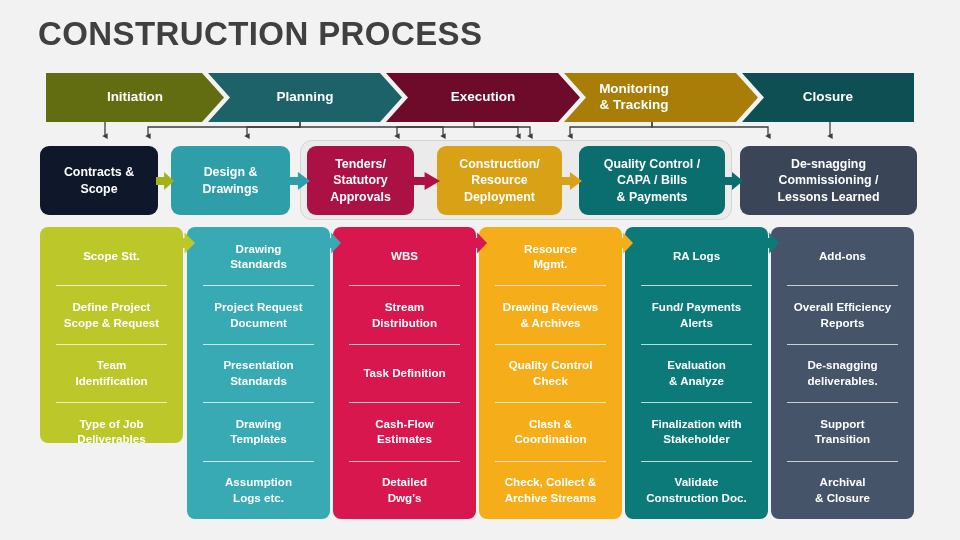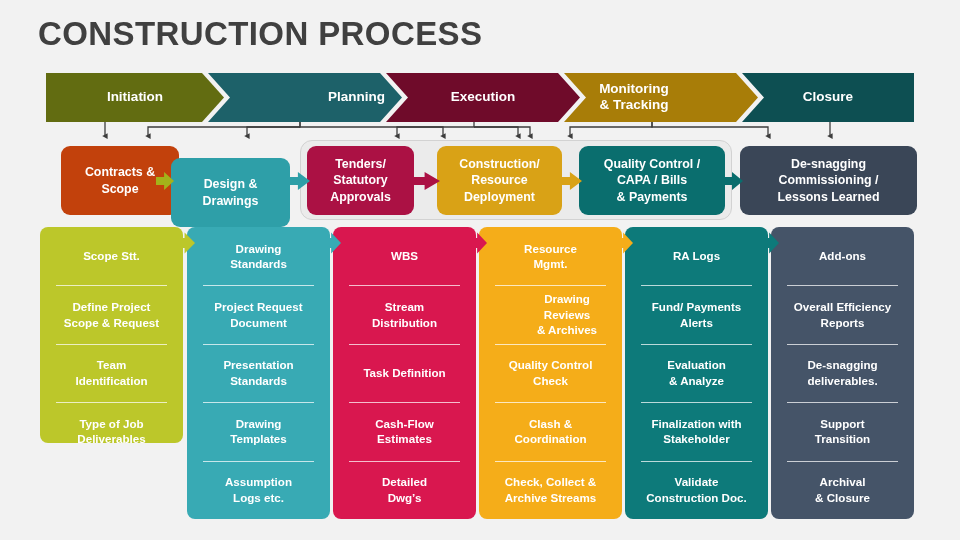"Planning" div.banner-seg { justify-content: flex-end -> none }
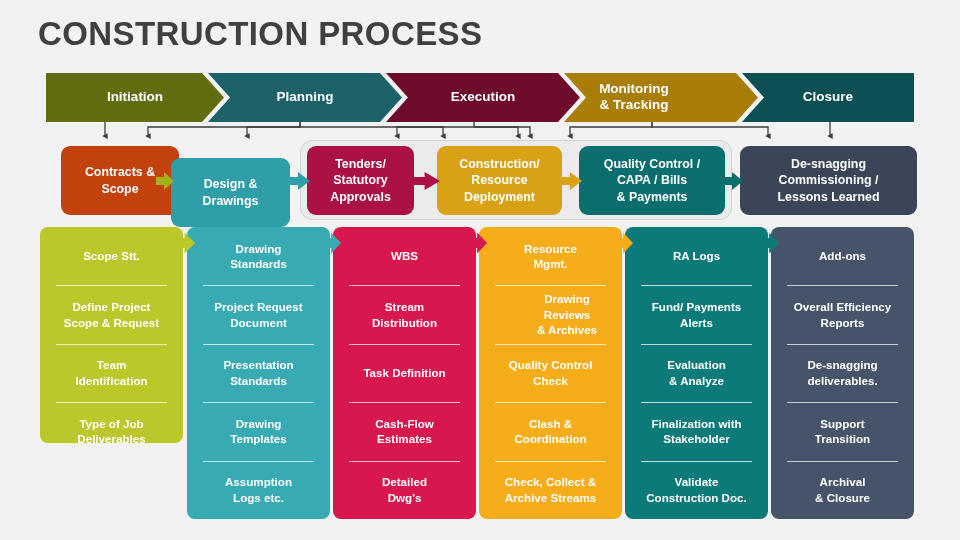"Contracts &" div.stage-box { background: #c2410c -> #0f172a; margin-left: 21px -> none }
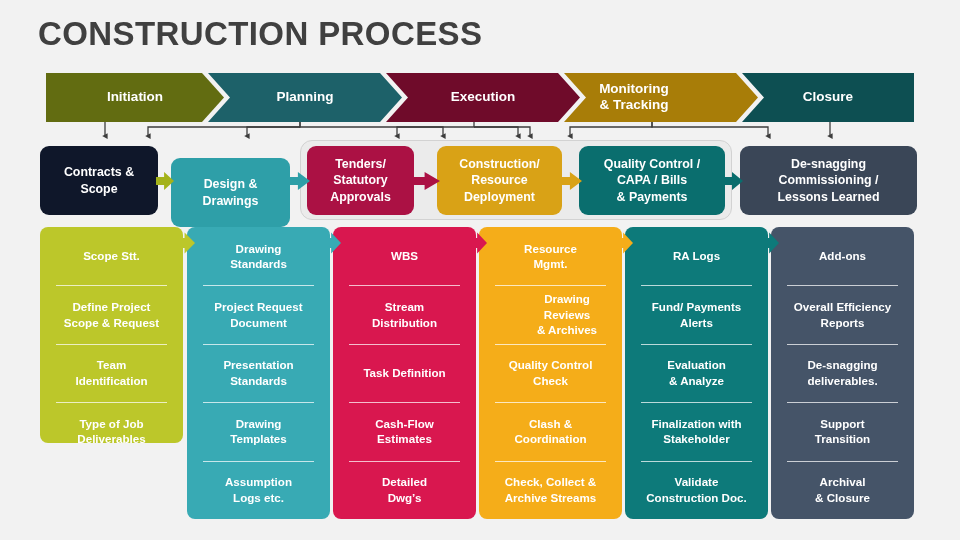"Design &" div.stage-box { margin-top: 12px -> none }
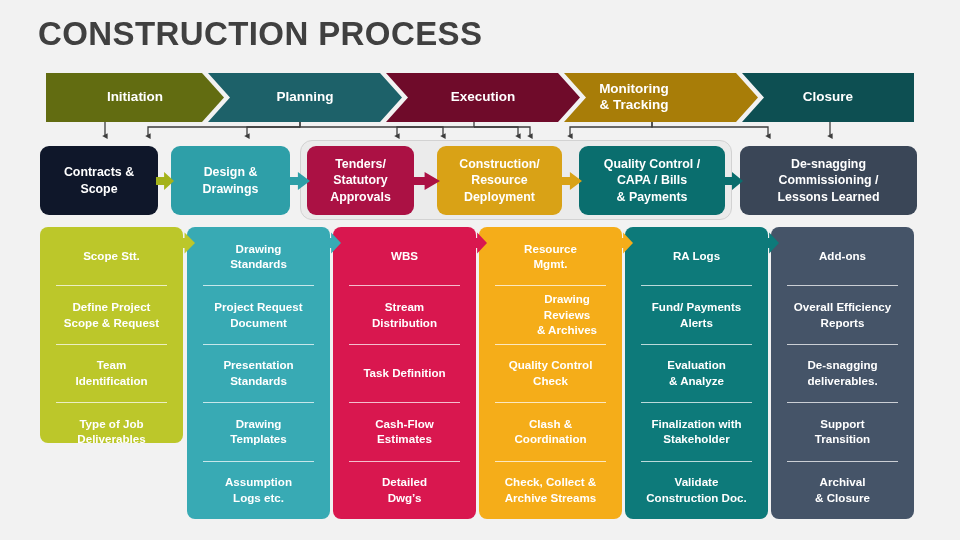"Drawing Reviews" div.col-item { padding-left: 41px -> none }
